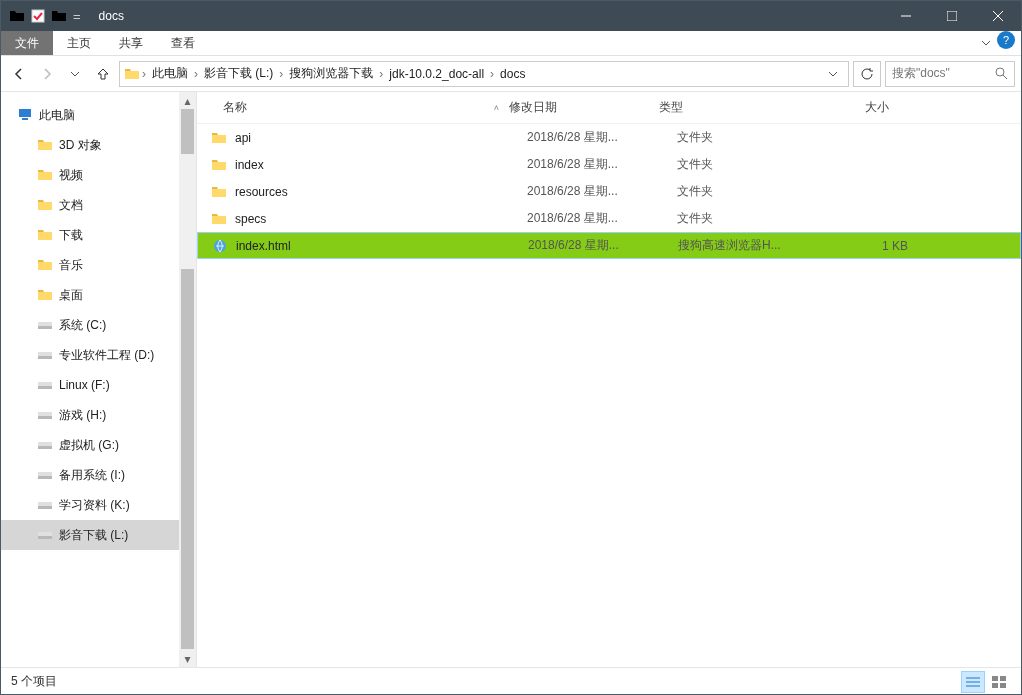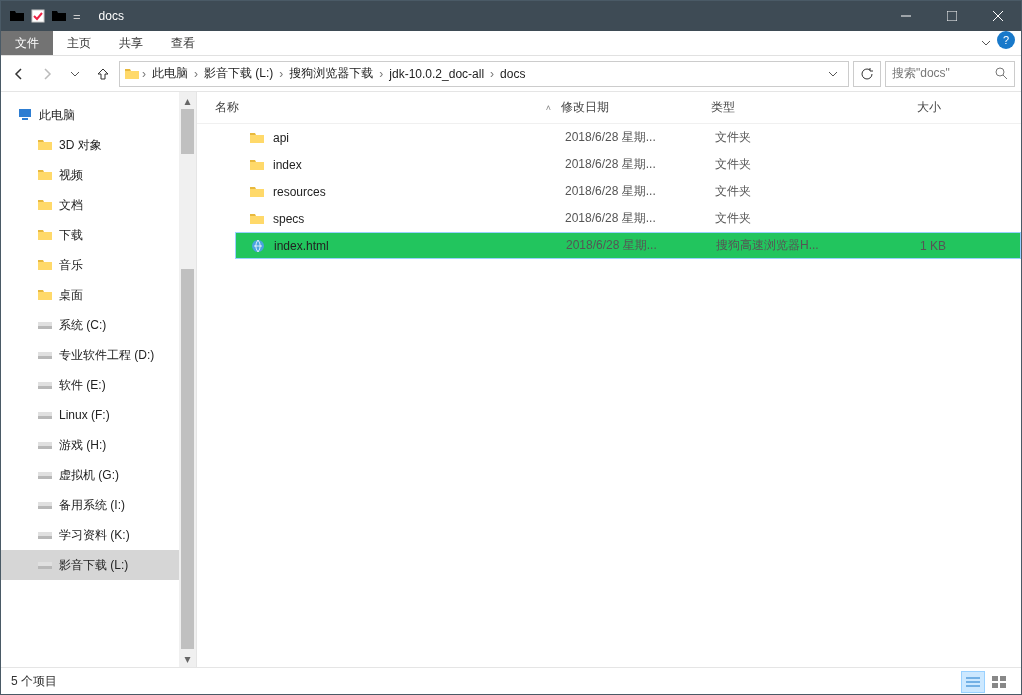"名称" .col-name { padding-left: 18px -> 26px; width: 364px -> 312px }
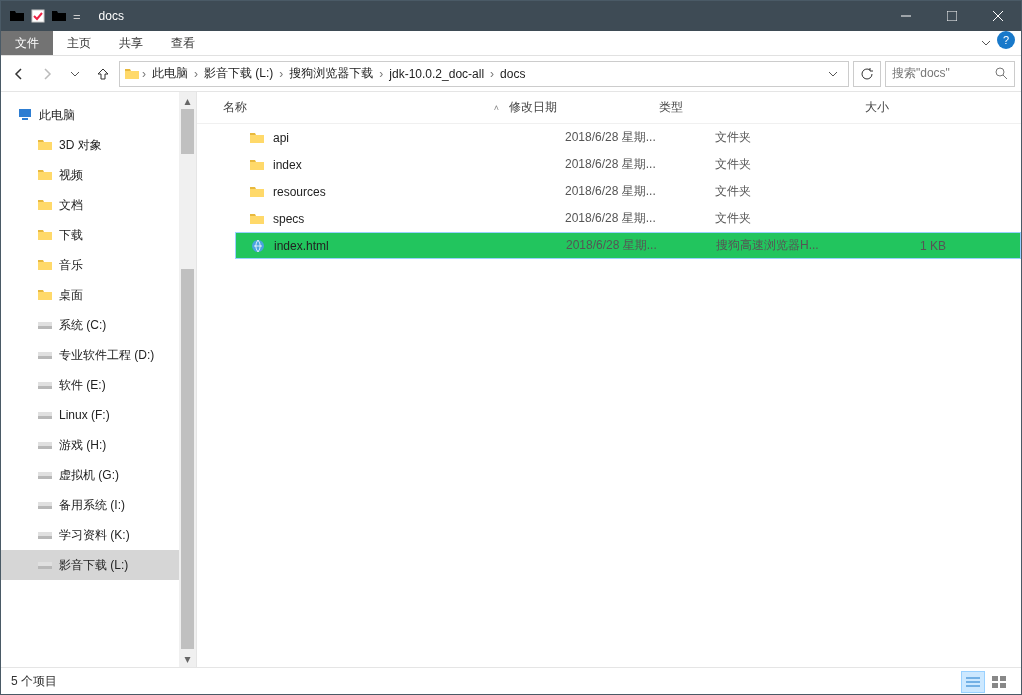"api" .rows { padding-left: 38px -> none }
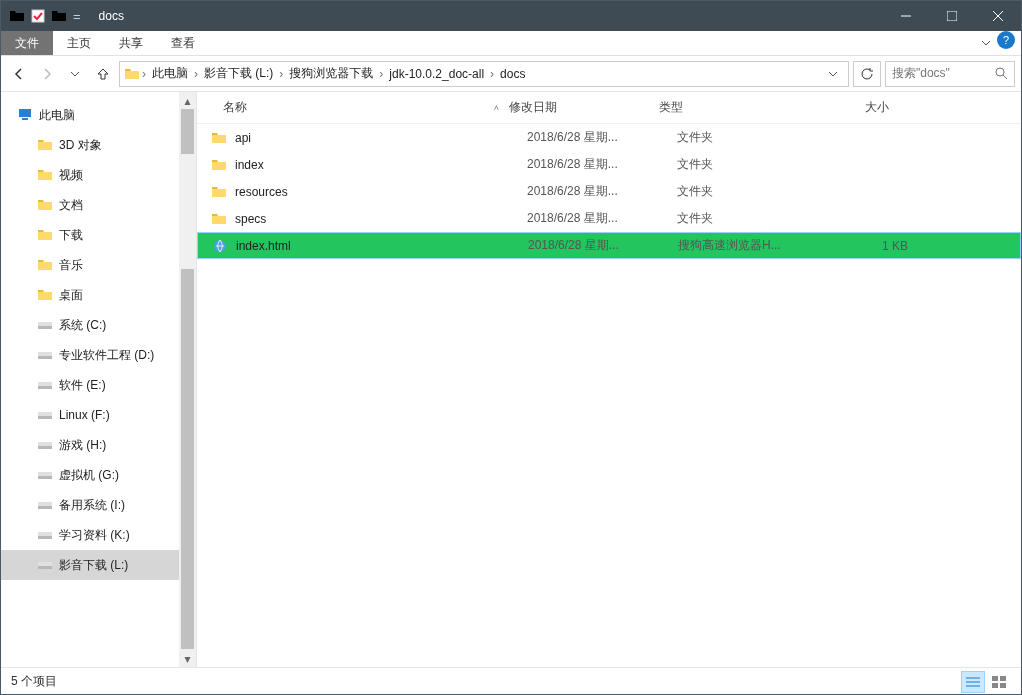"index.html" .row.selected { background: #22c55e -> #84cc16 }
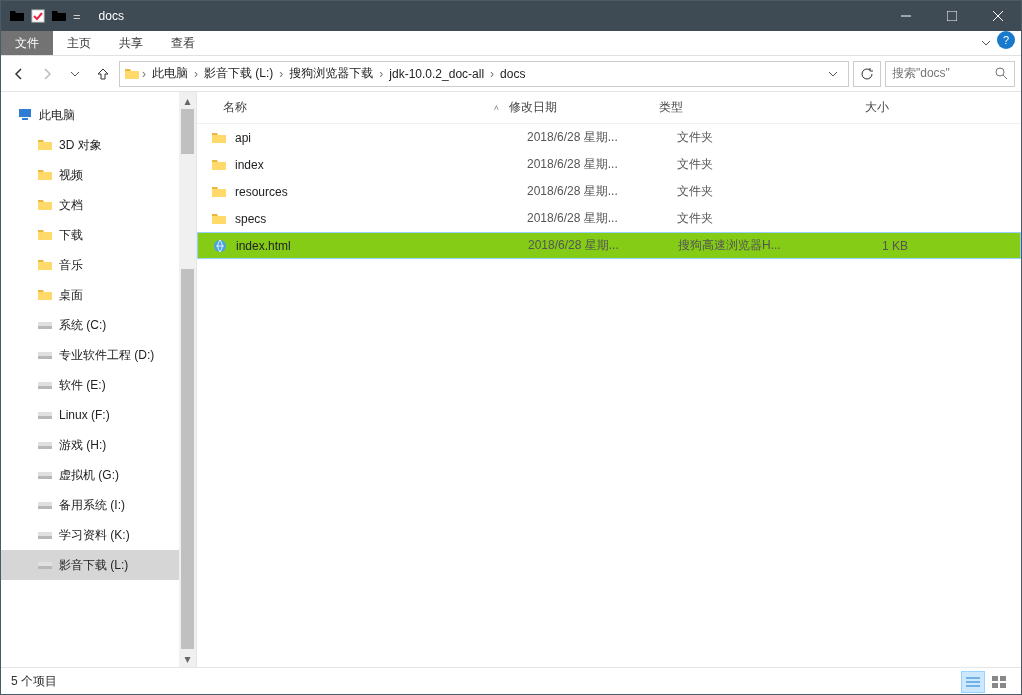"软件 (E:)" div.tree-item { html: <div> <svg> <rect></rect> <rect></rect> </svg> <span>软件 (E:)</span> </div> -> none }
